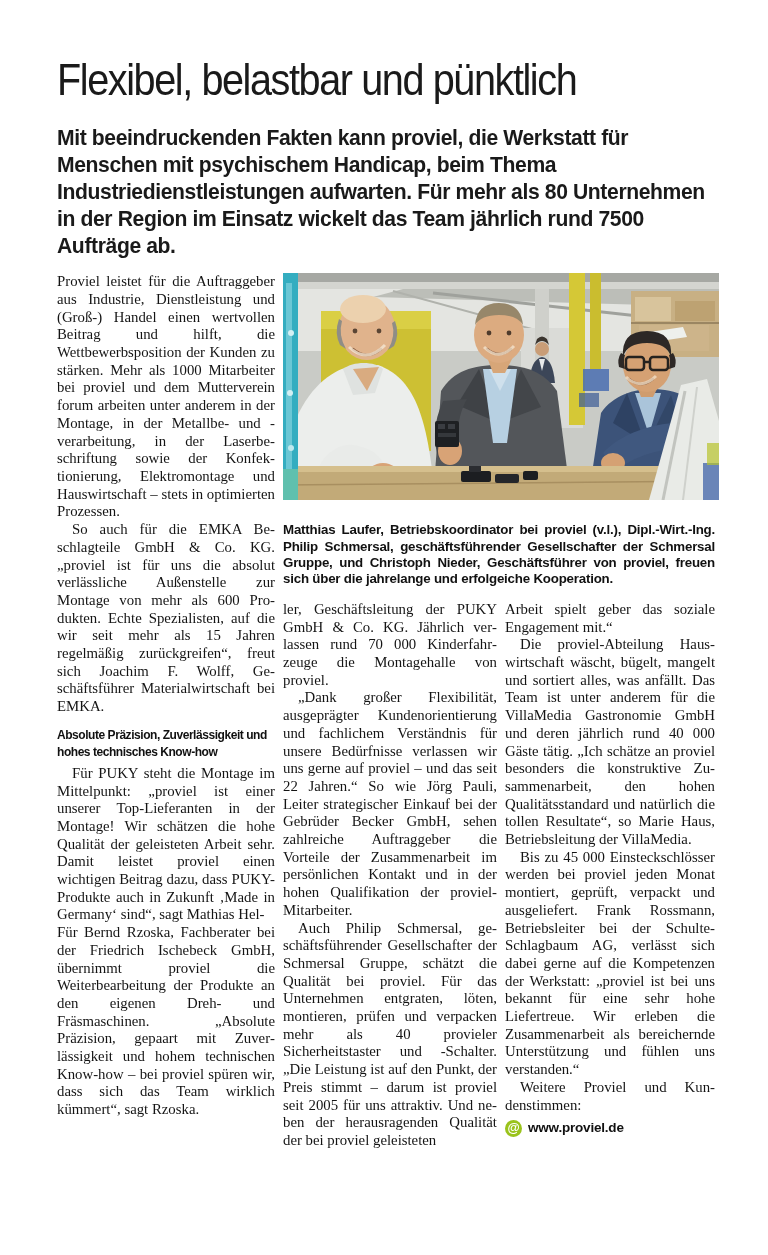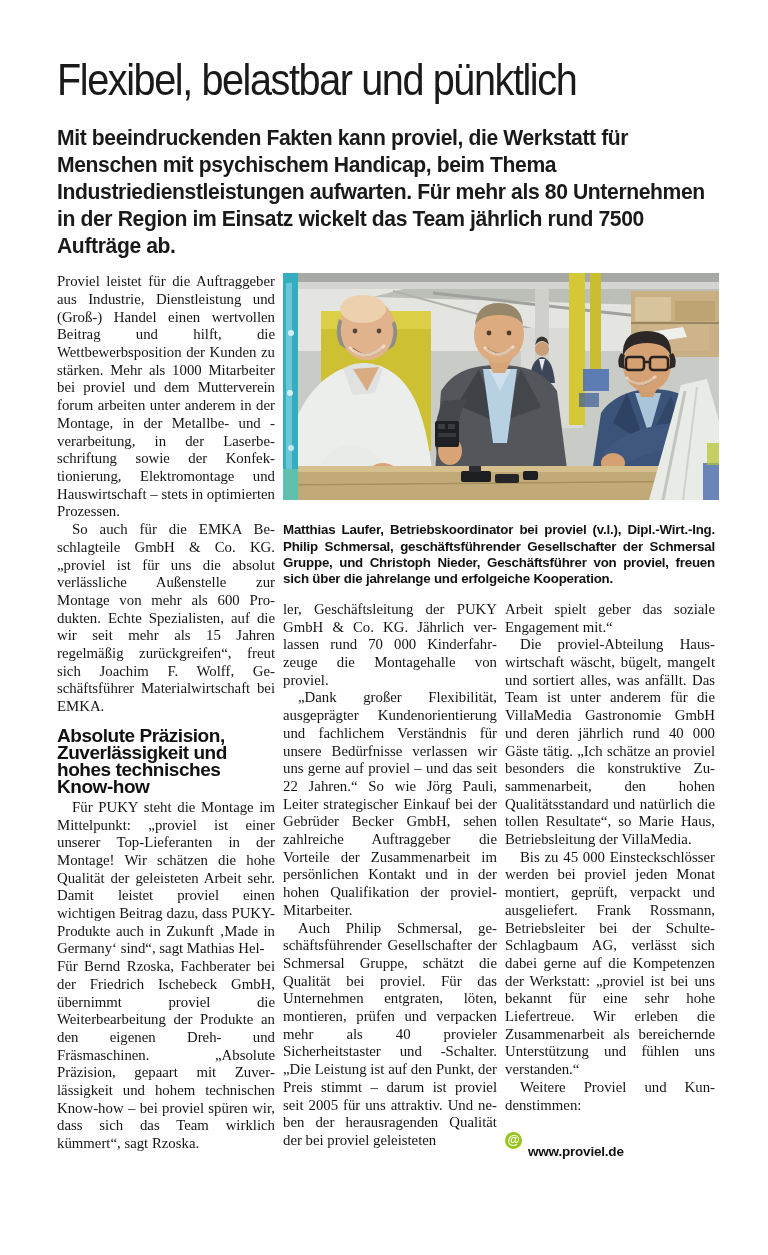"Absolute Präzision, Zuverlässigkeit und" .subhead { font-size: 19px -> 12px }
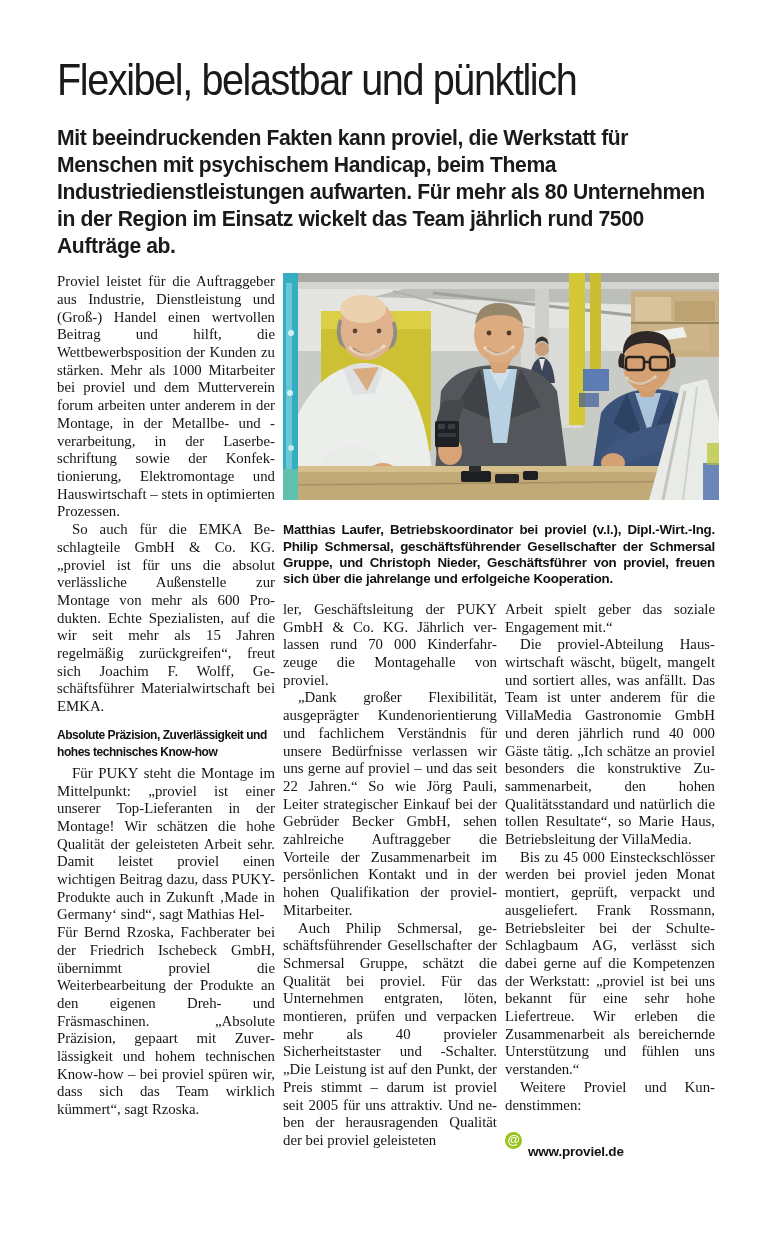"www.proviel.de" .url { margin-top: 24px -> none }
